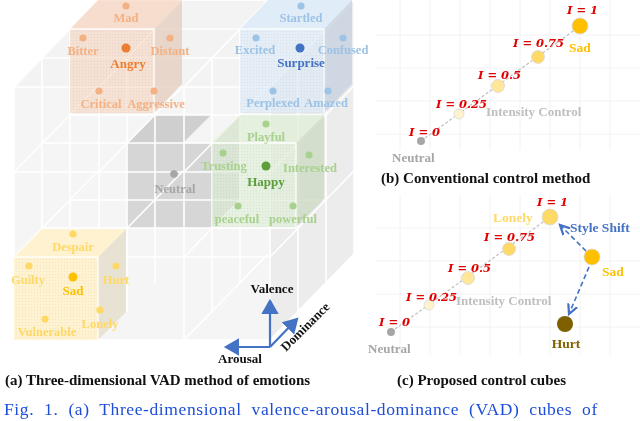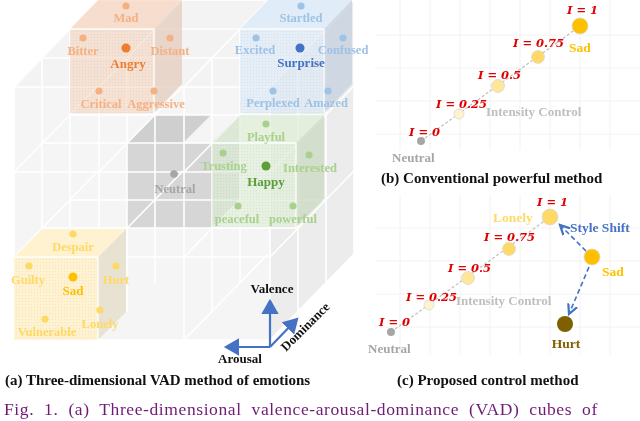"(b) Conventional powerful method" div.sub { text: powerful -> control }
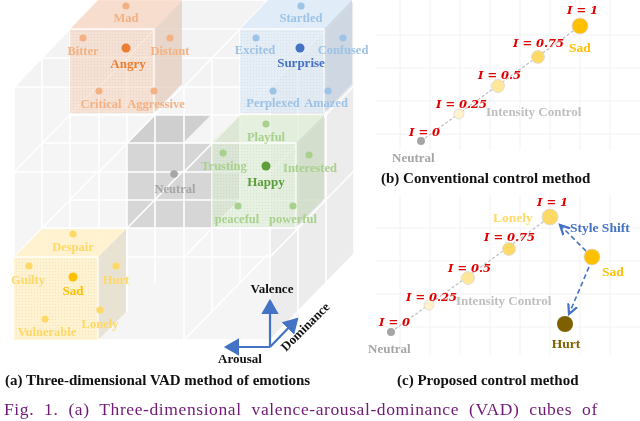"(c) Proposed control method" div.sub { text: method -> cubes }
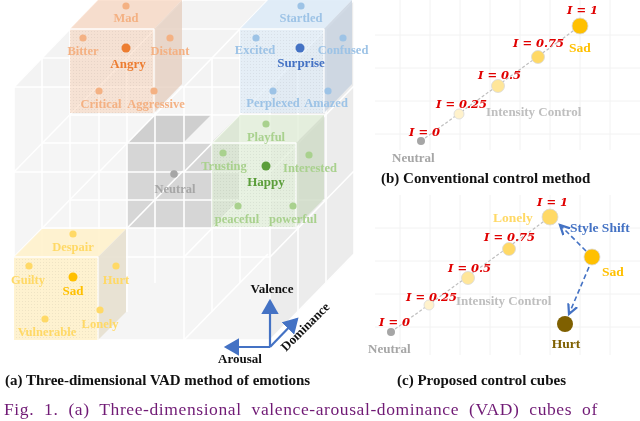"Fig. 1. (a) Three-dimensional" .caption { color: #701a75 -> #1d4ed8 }
